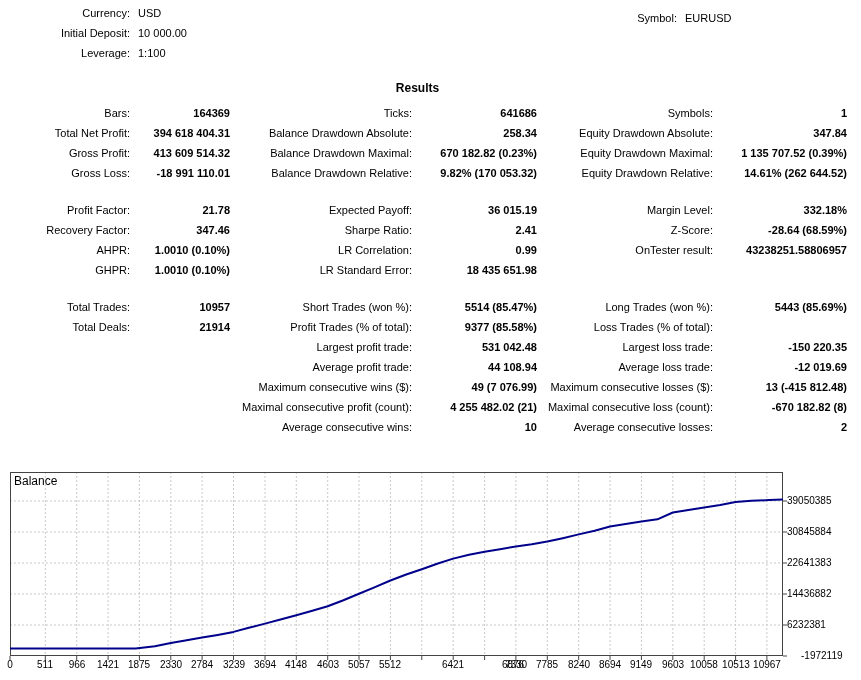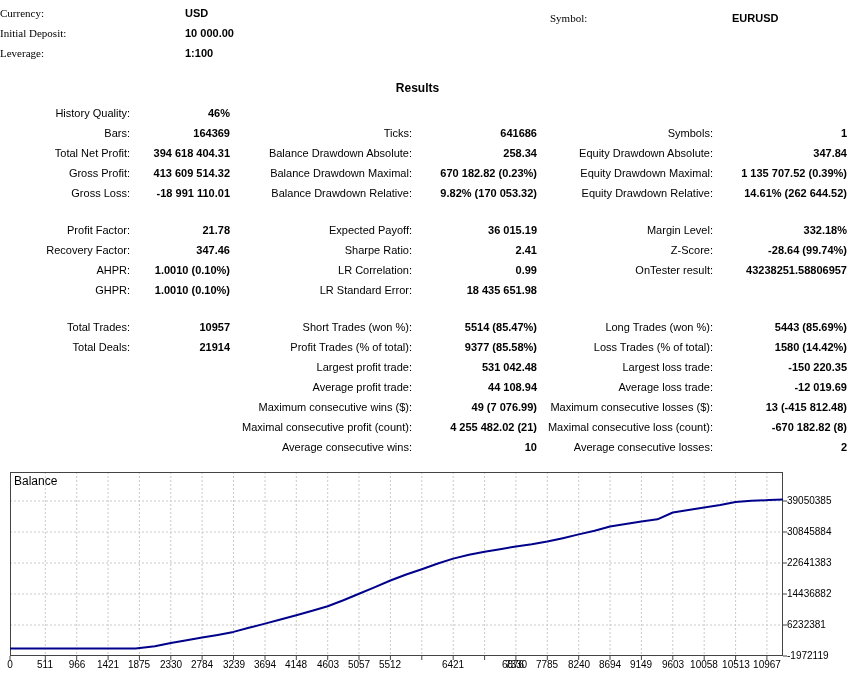"Currency:" .hl { font-family: Liberation Serif, serif -> none; text-align: none -> right }
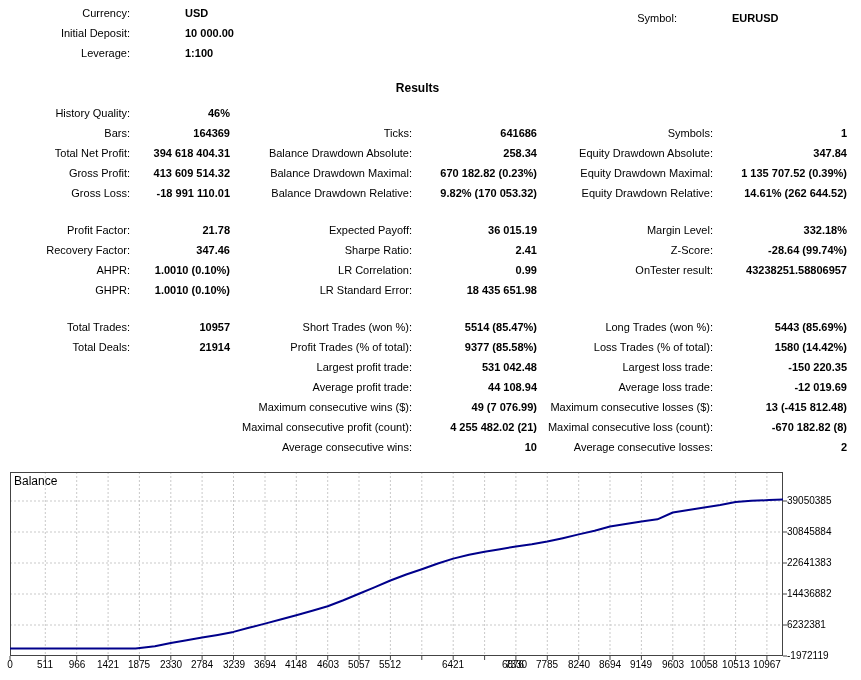"USD" .hv { font-weight: bold -> normal; margin-left: 47px -> none }
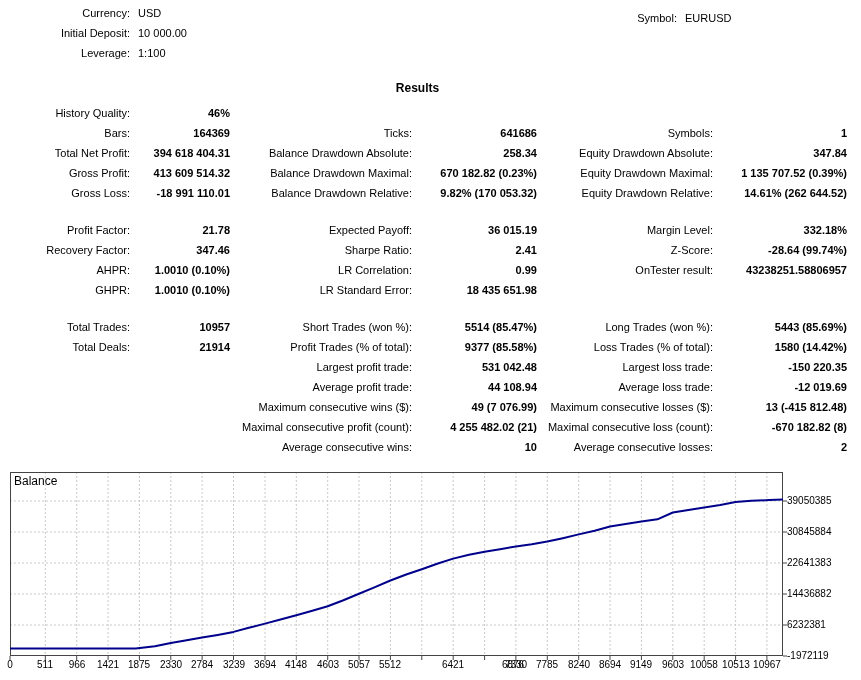"History Quality:" div.srow { html: <div> <span>History Quality:</span> <span>46%</span> <span></span> <span></span> <span></span> <span></span> </div> -> none }
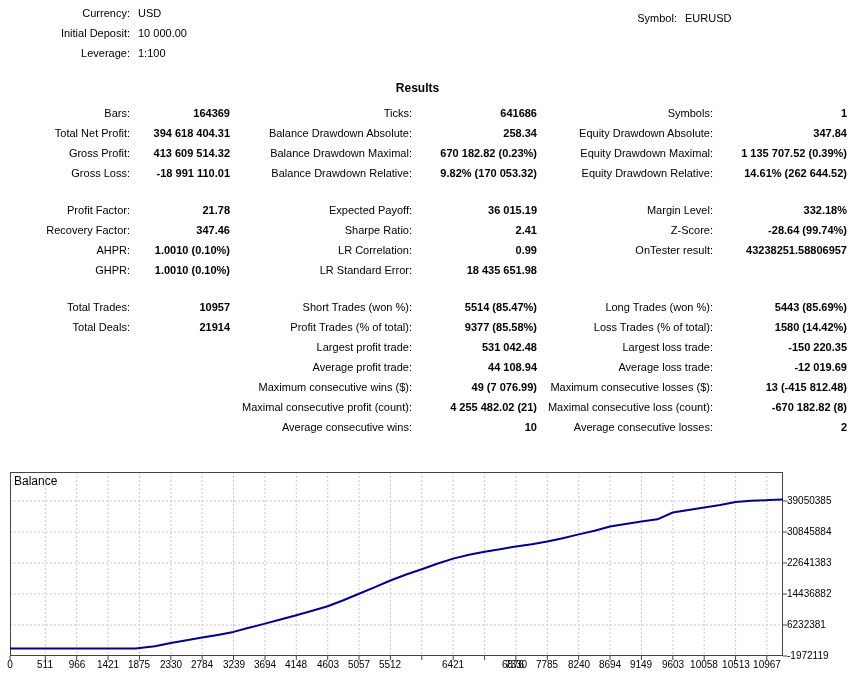"-28.64 (99.74%)" span.sv { text: 99.74% -> 68.59% }
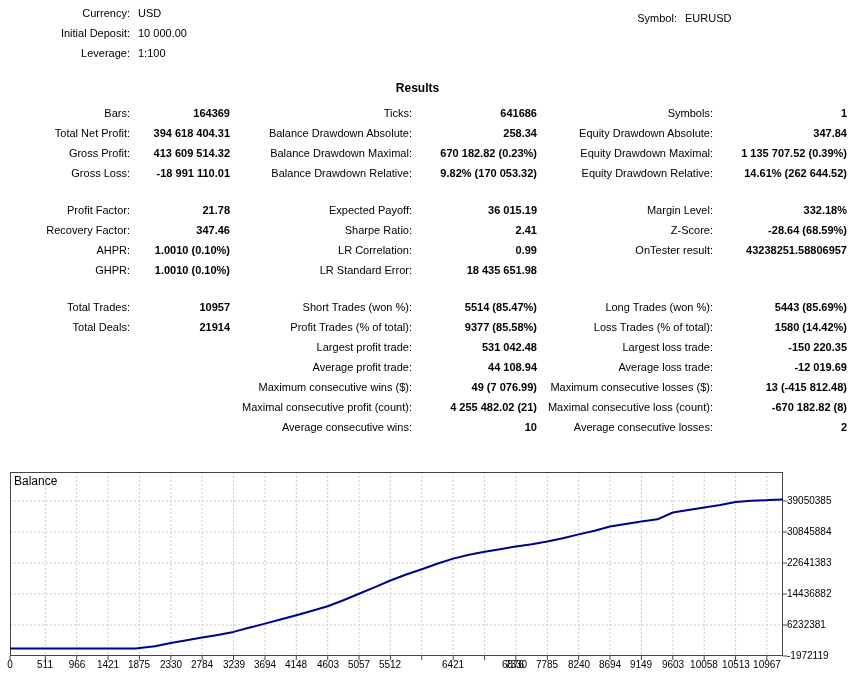"1580 (14.42%)" span.sv { html: <span>1580 (14.42%)</span> -> none }
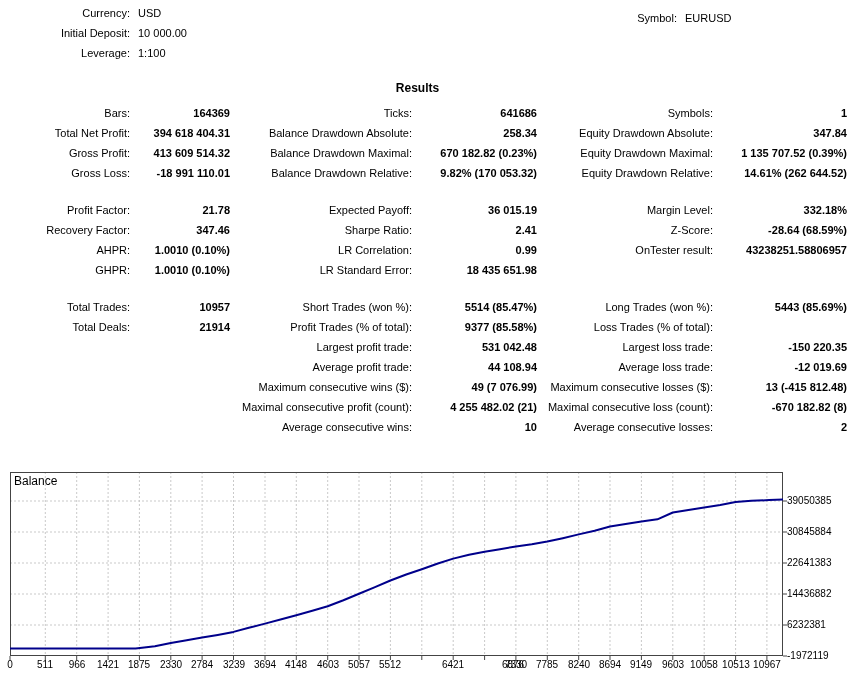"-1972119" span.ylab { margin-left: none -> 14px }
